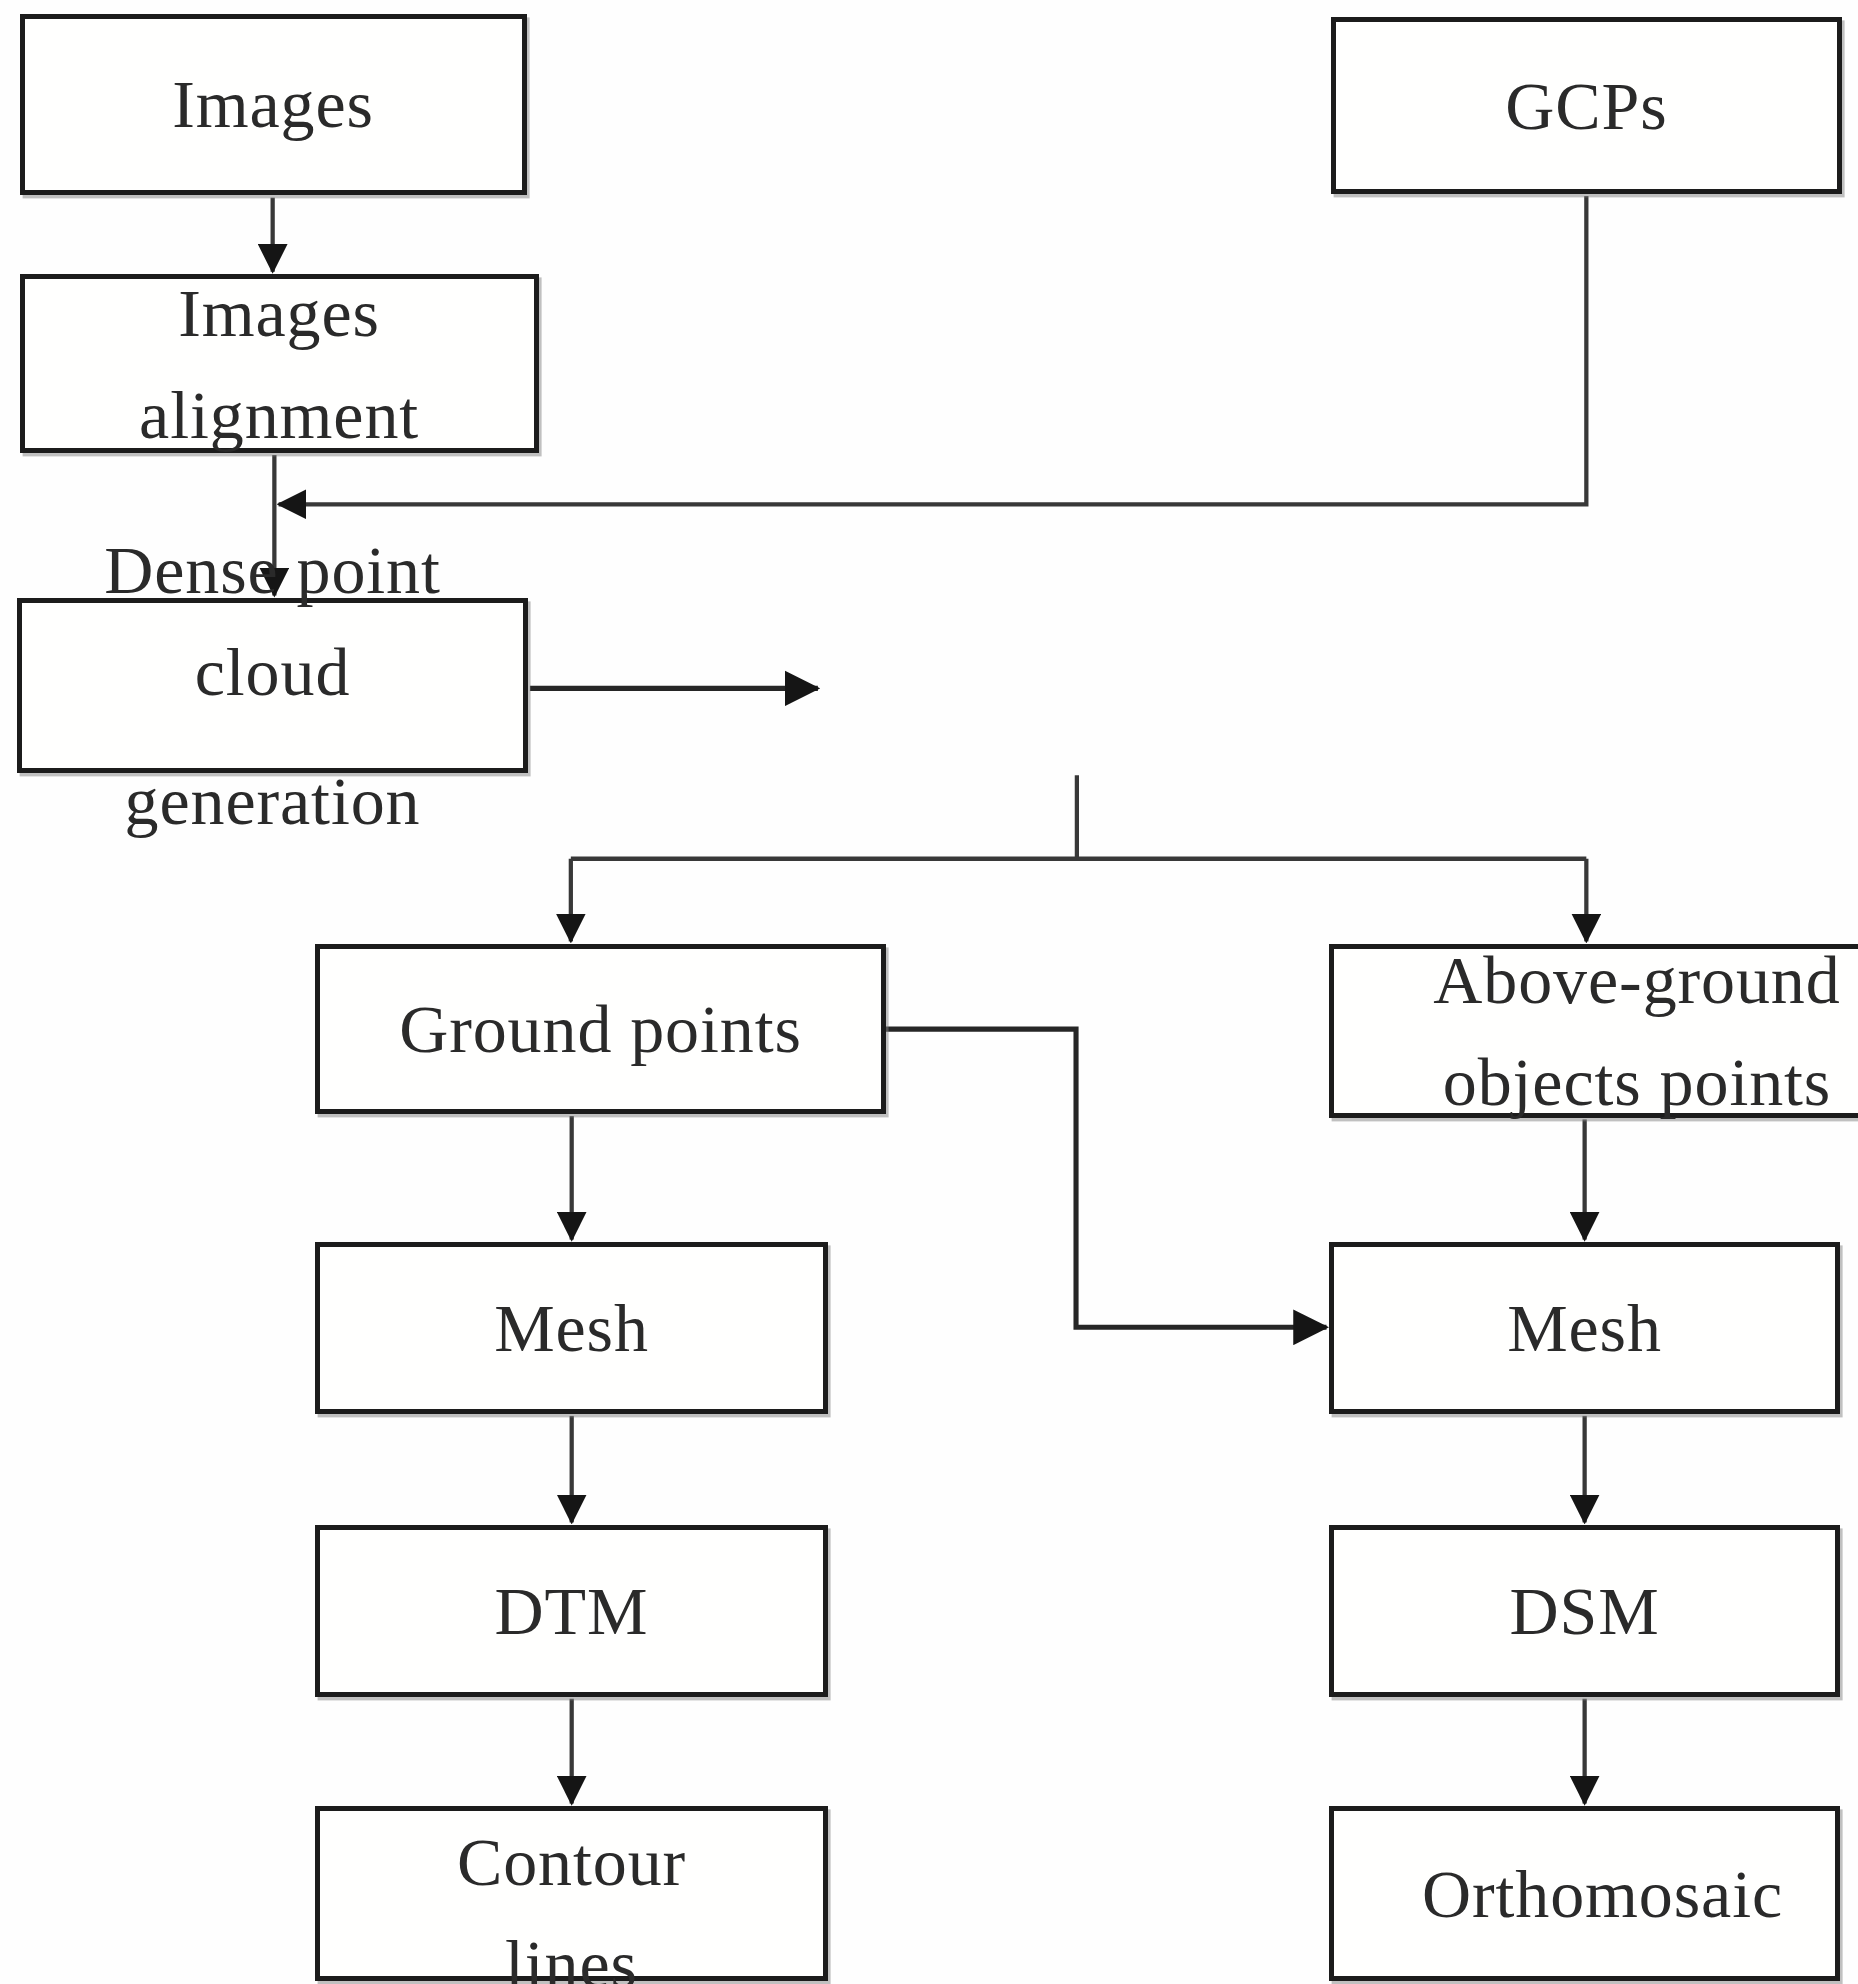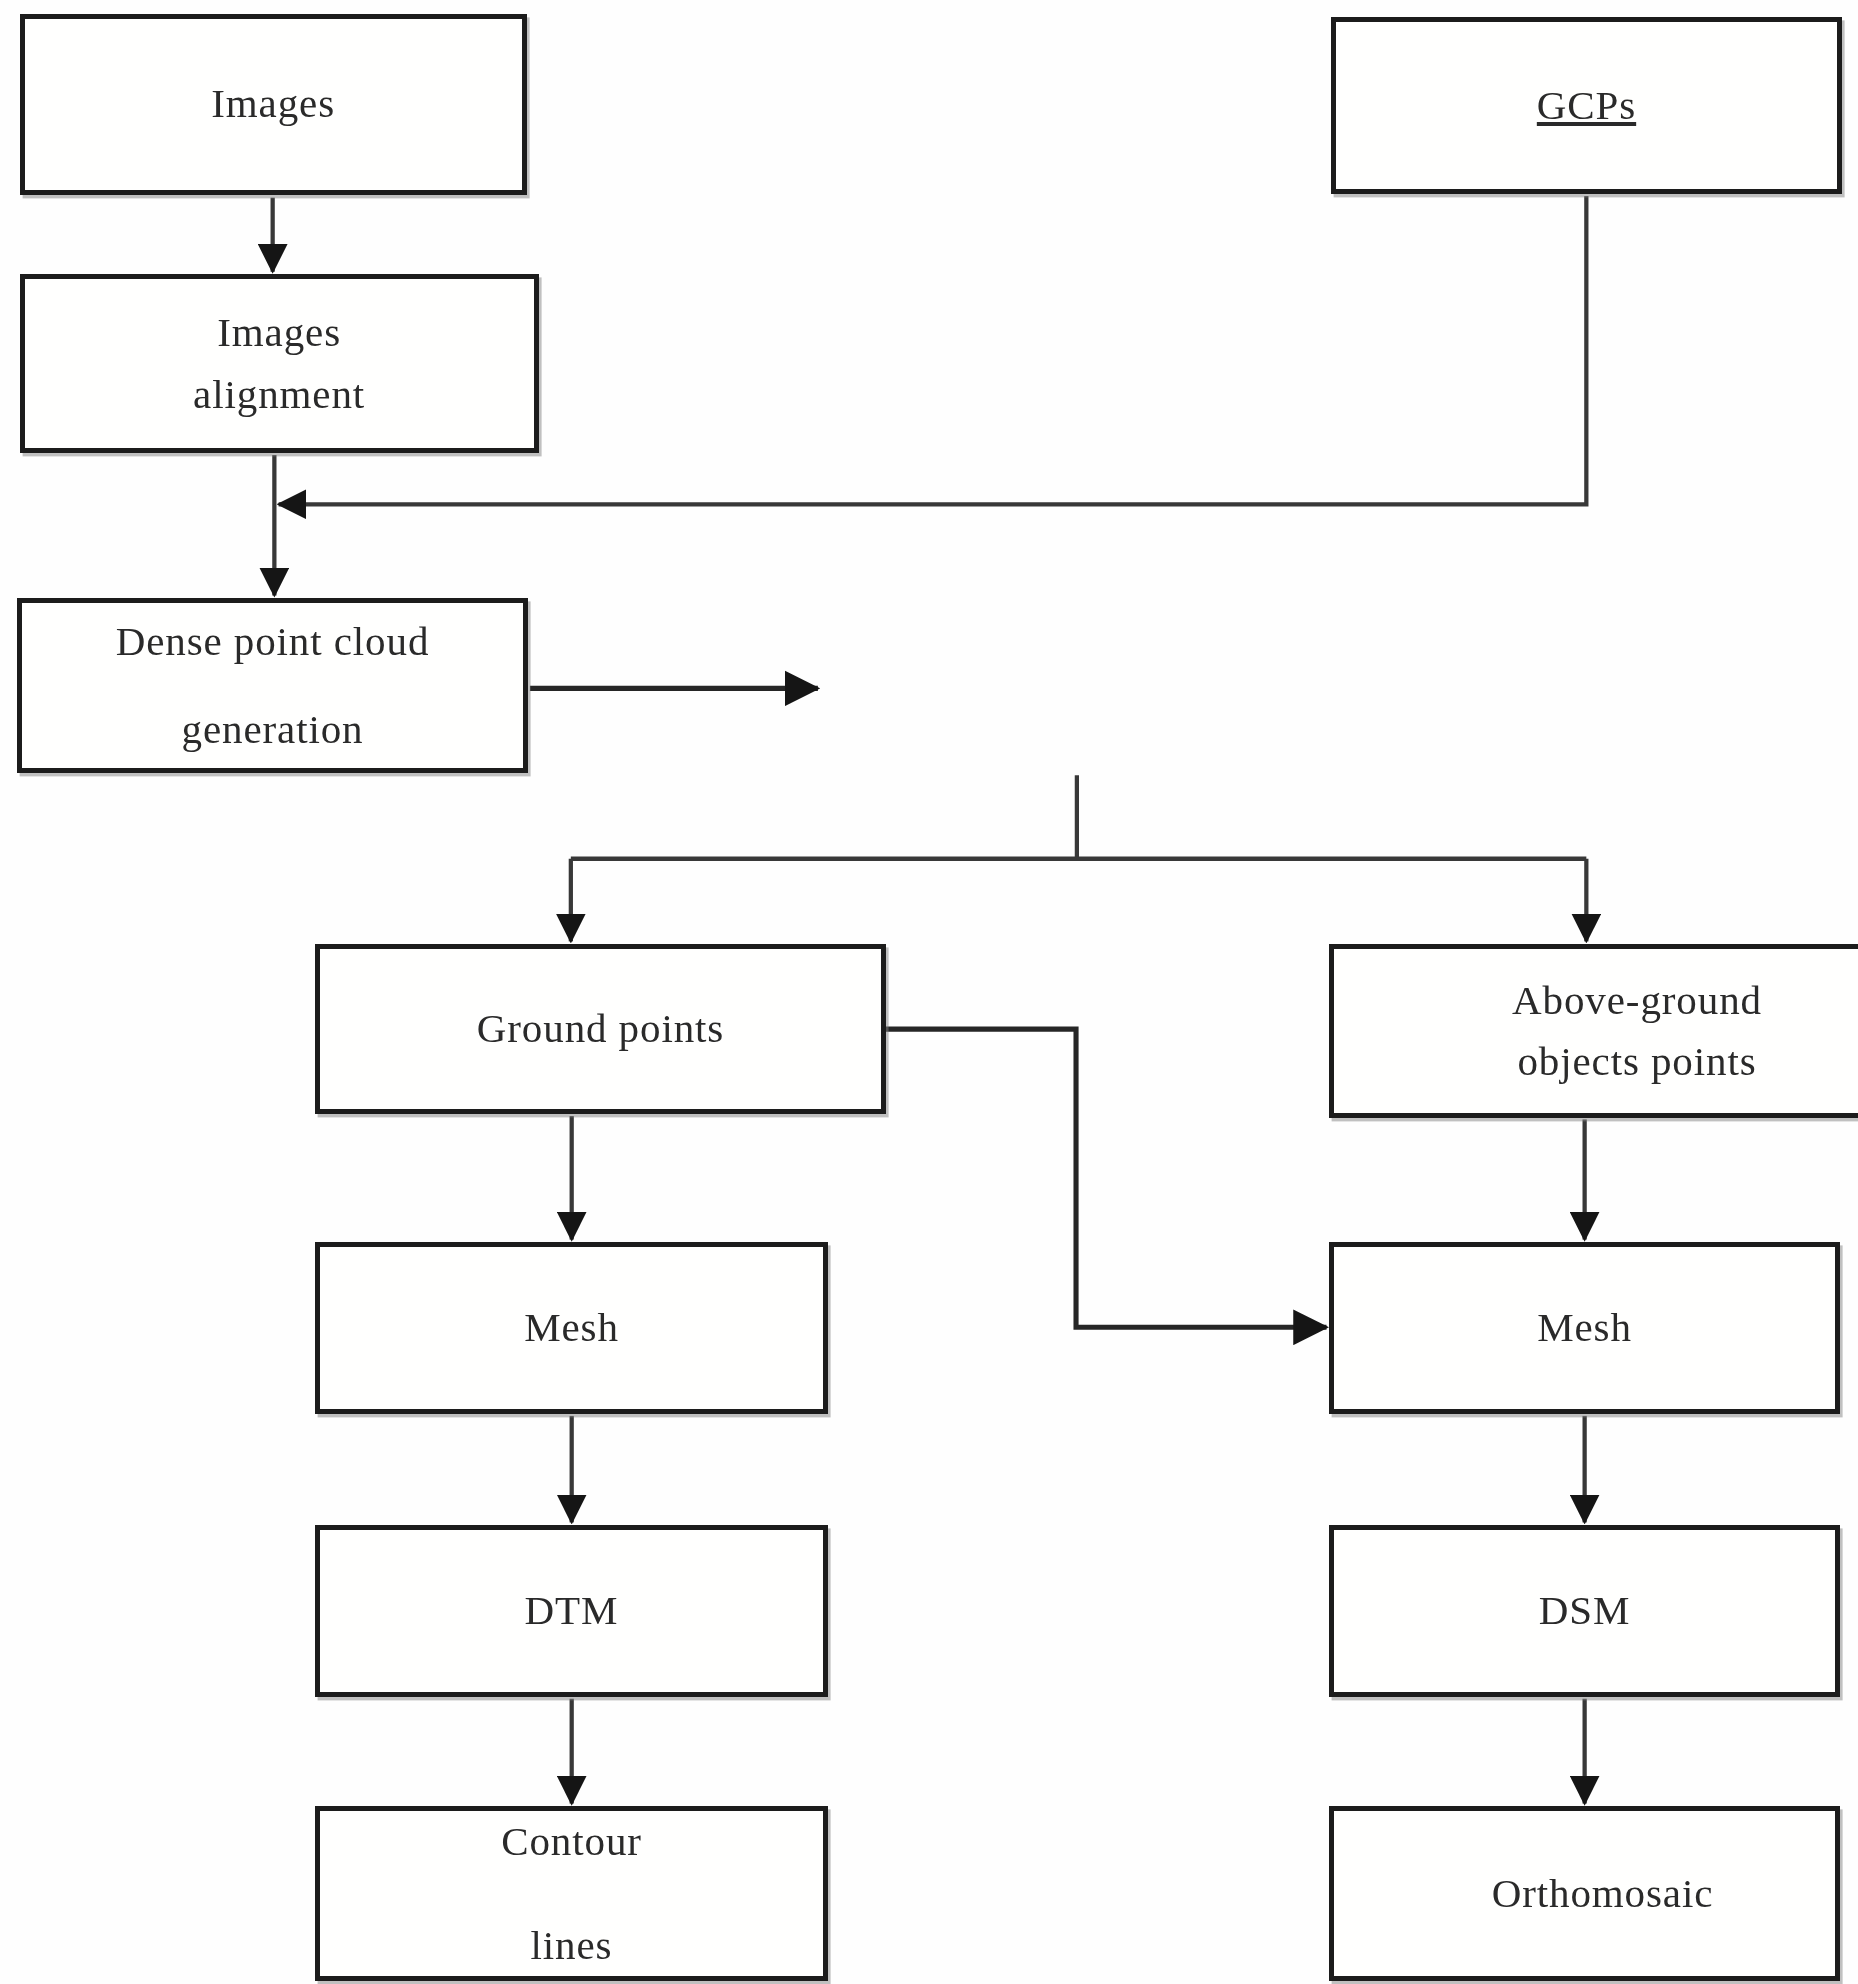"Images" .node { font-size: 41px -> 68px }
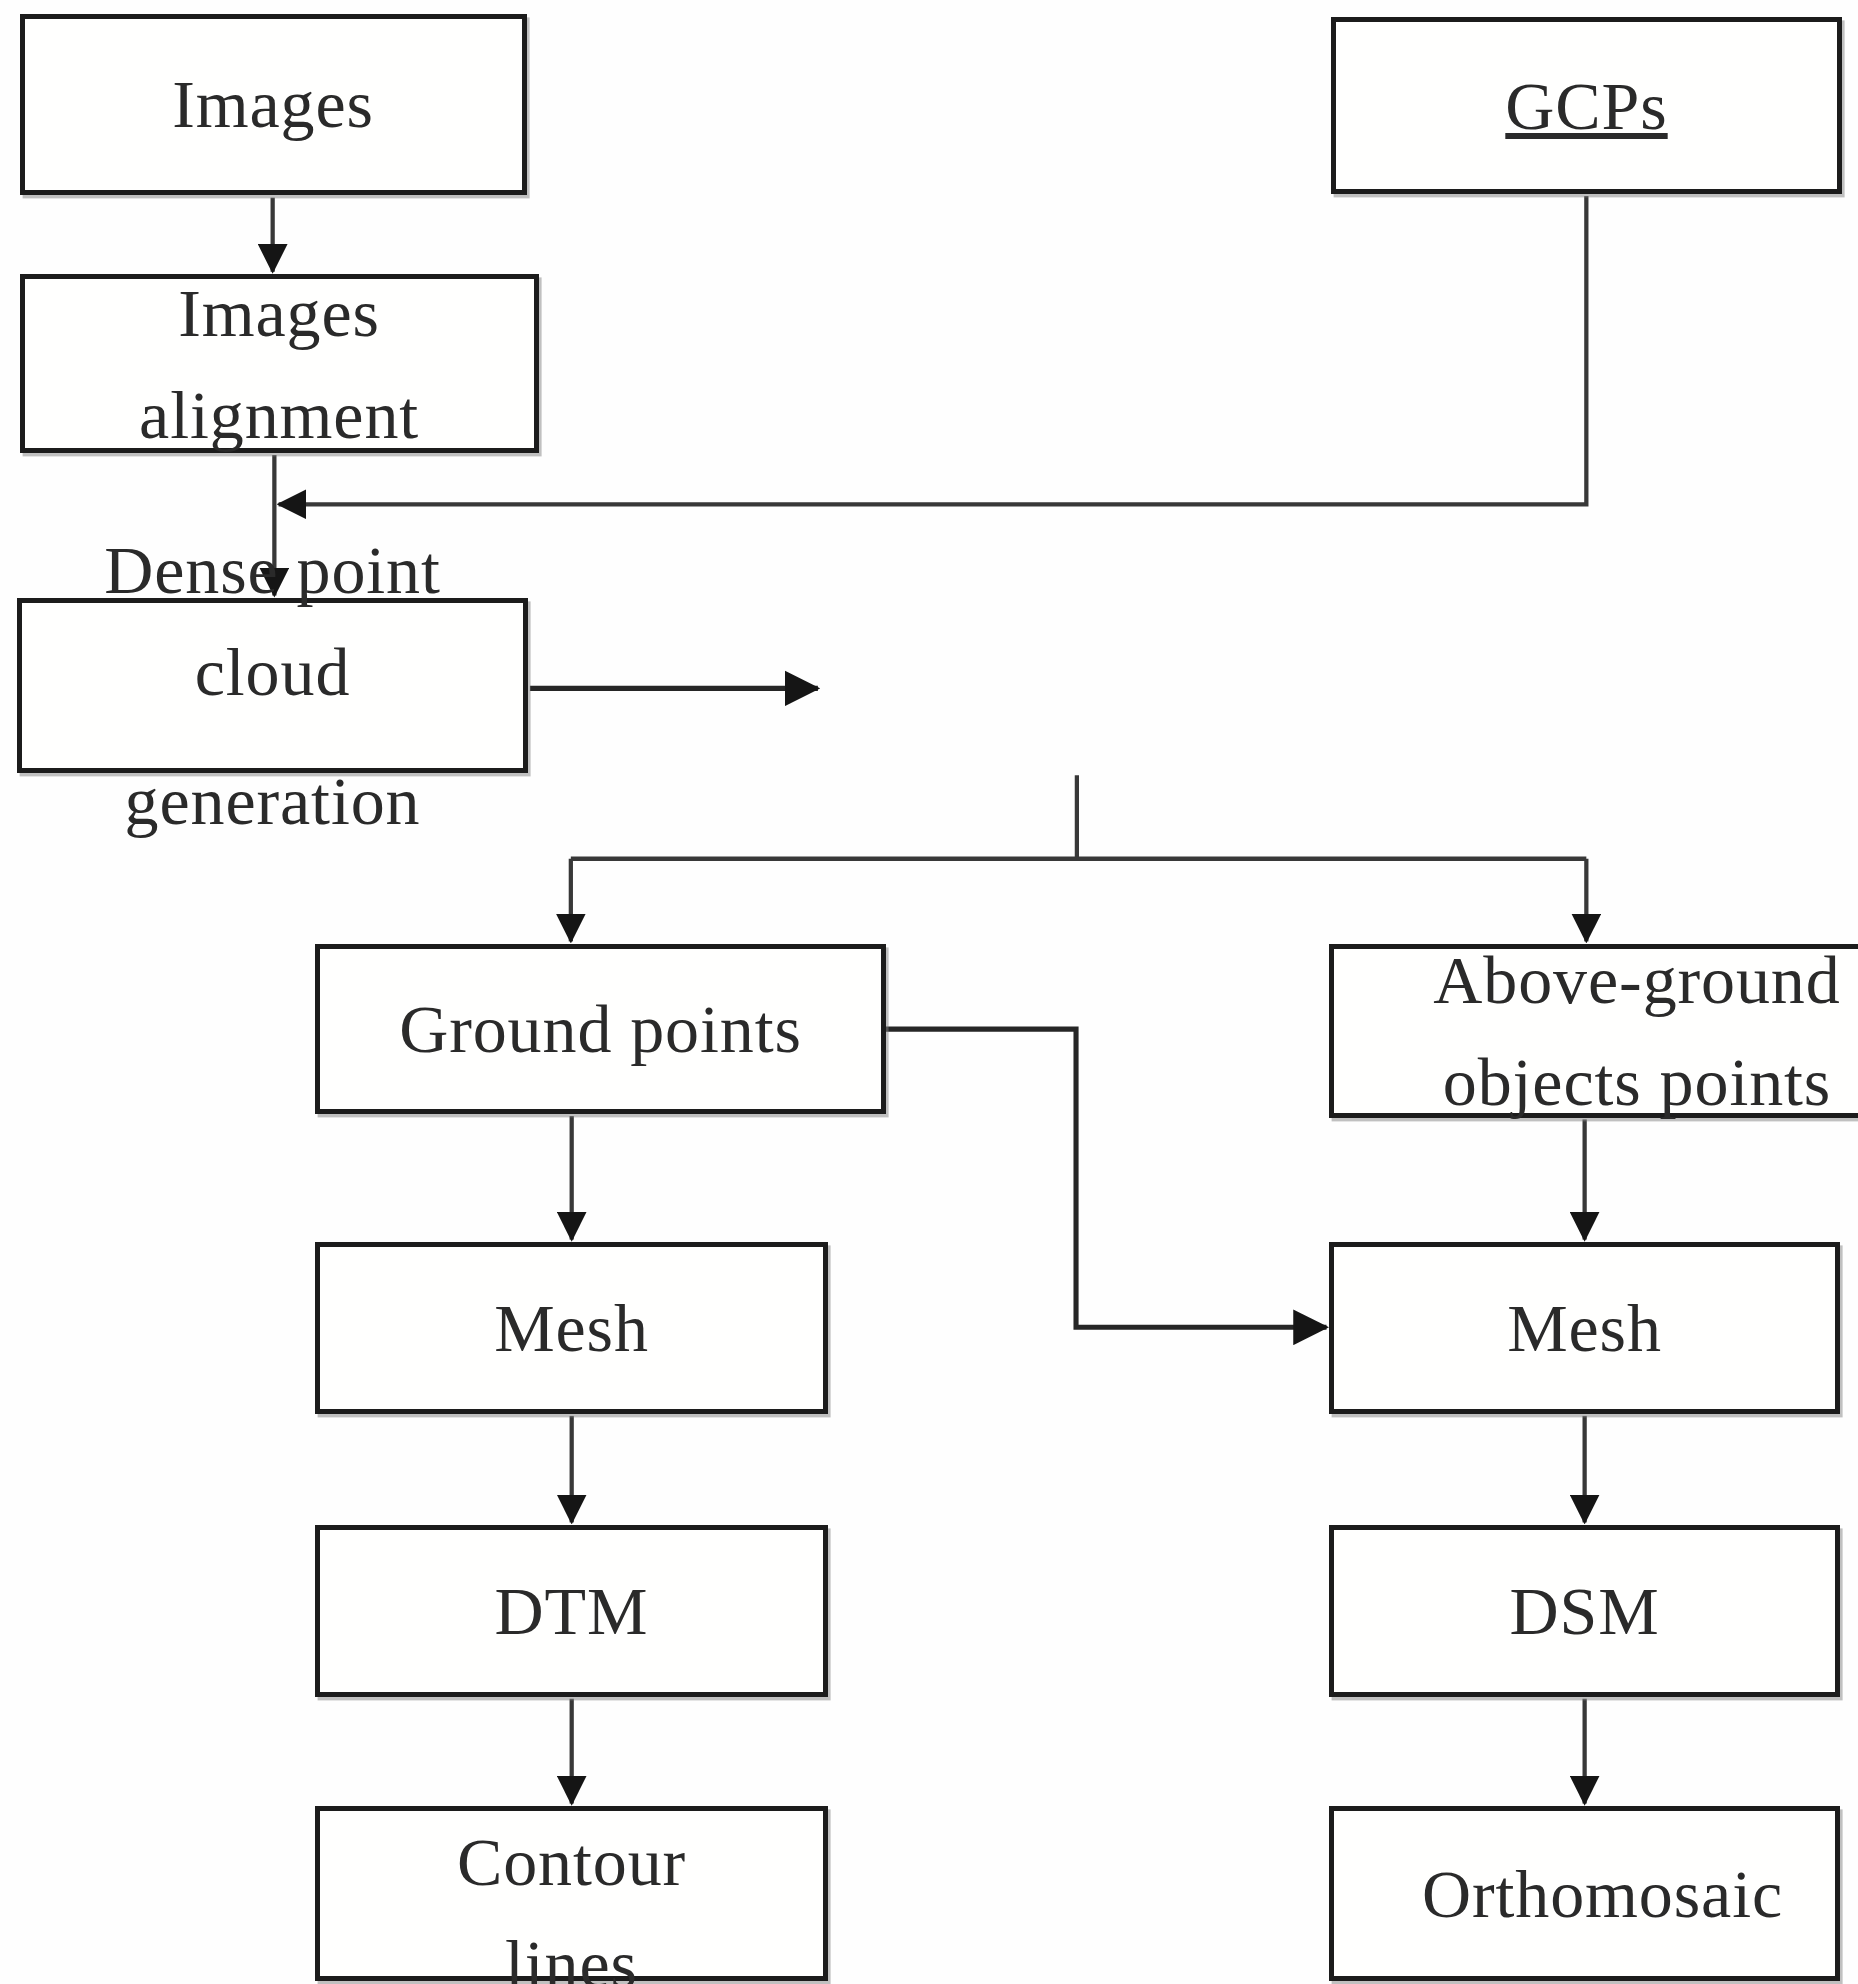"GCPs" div.node { text-decoration: underline -> none }
